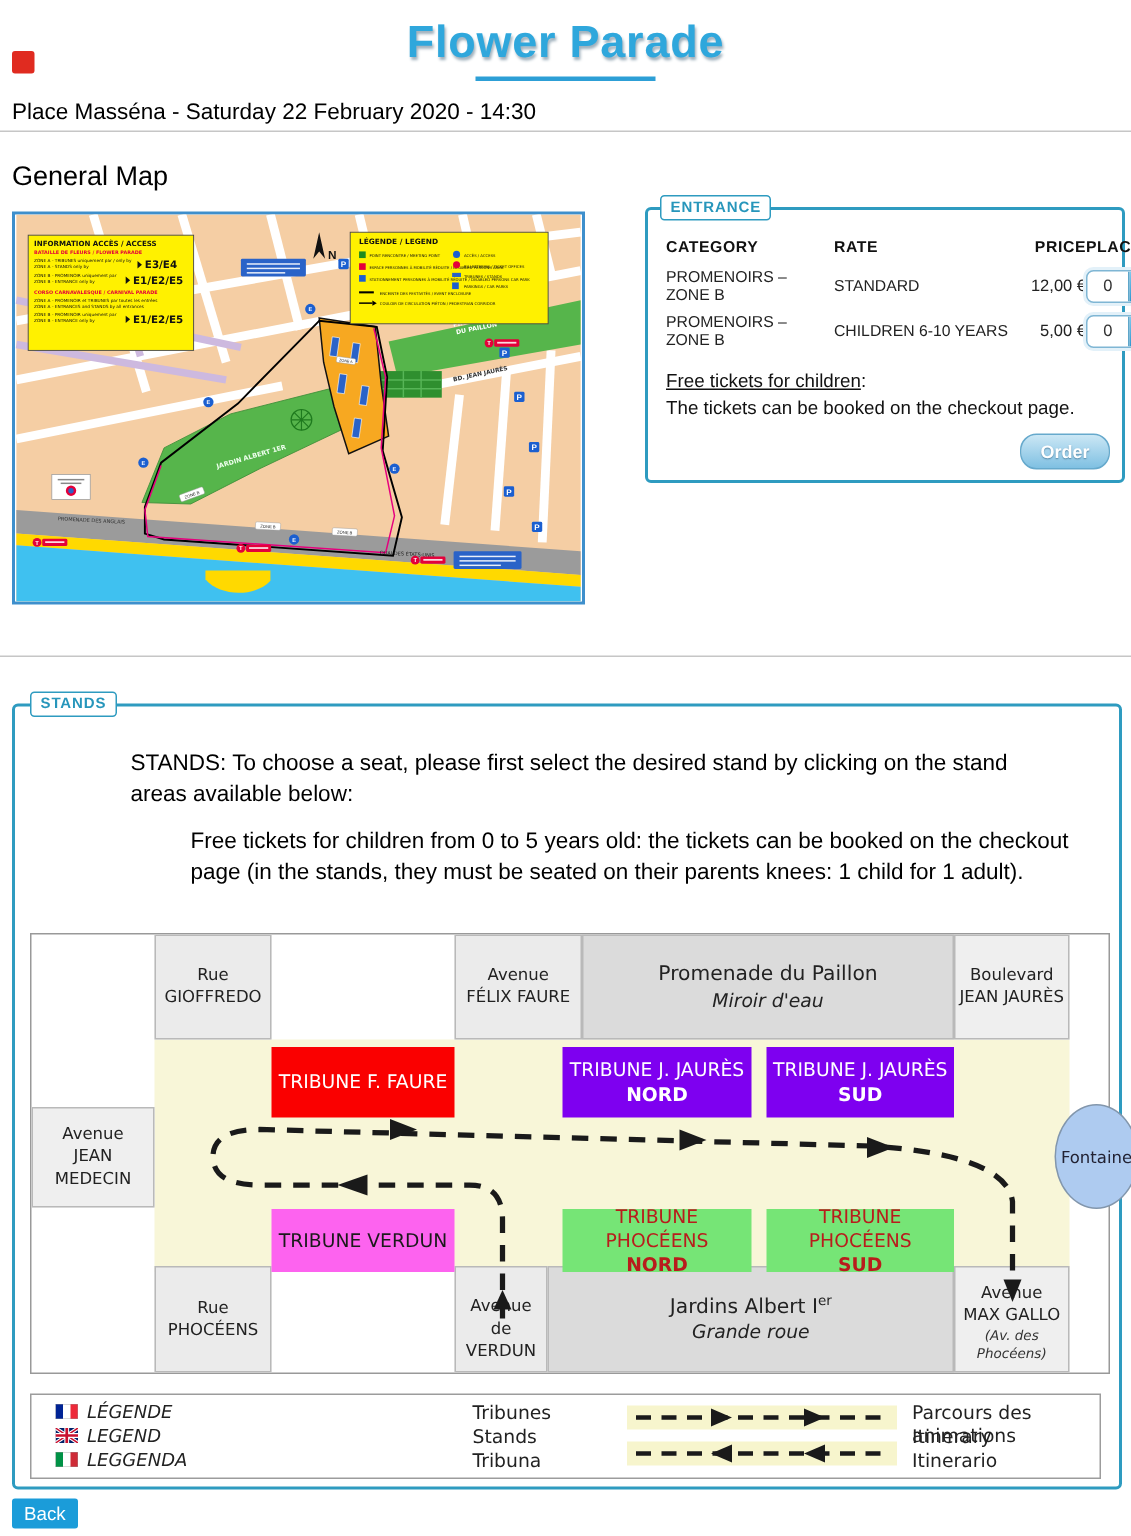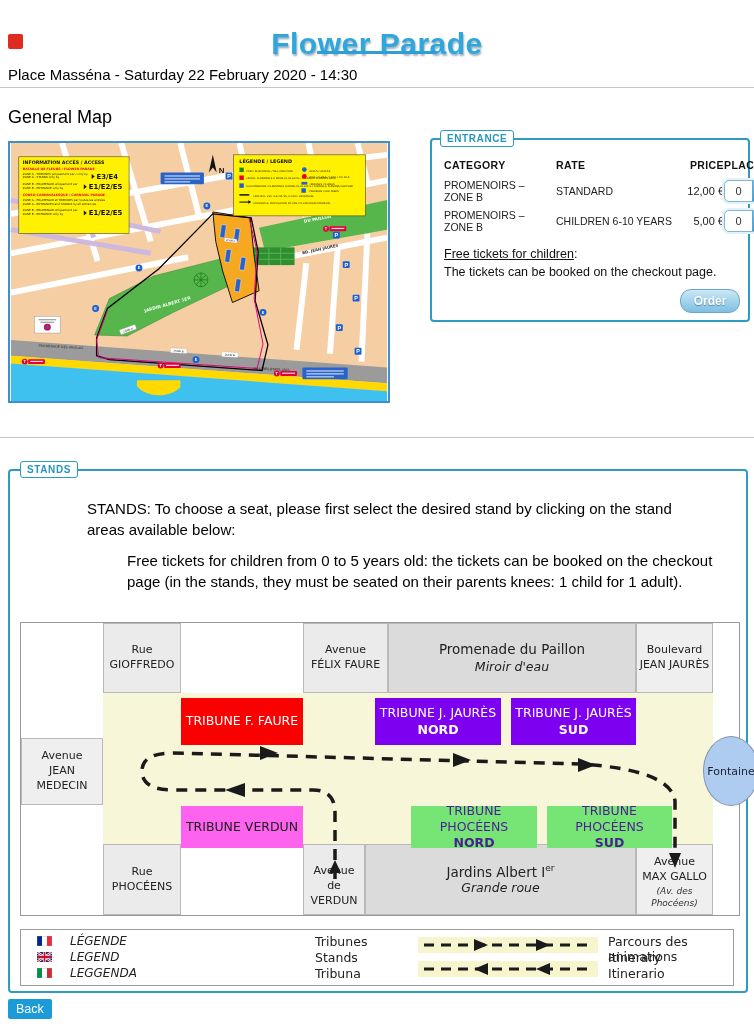"Flower Parade" .title { top: 27px -> 12px }
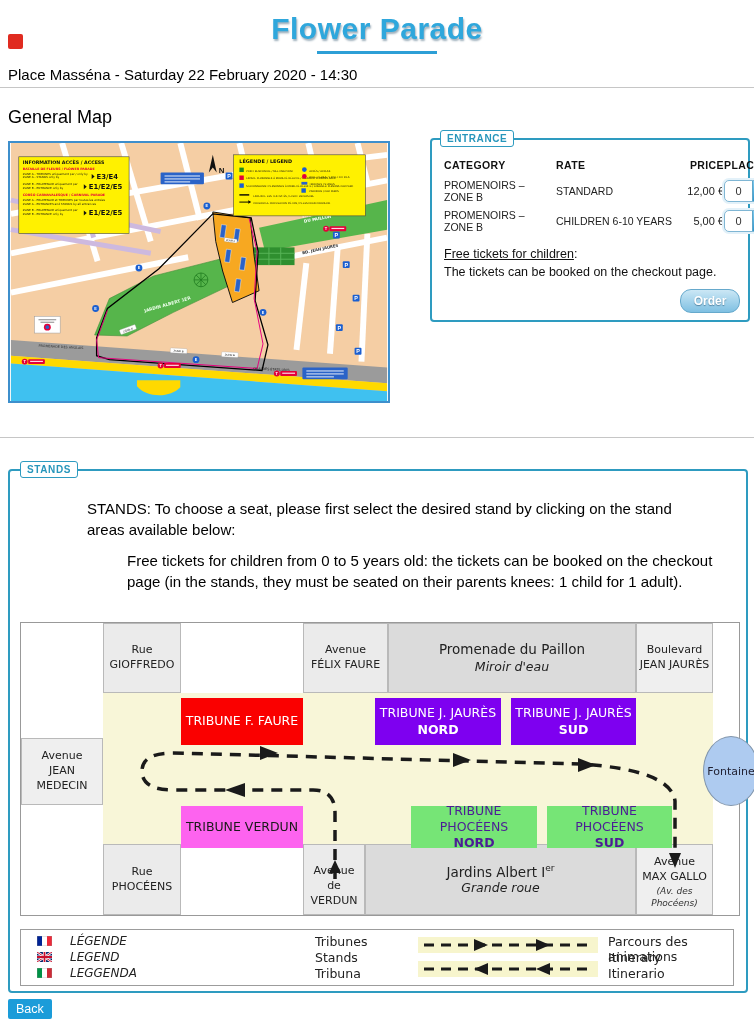"TRIBUNE PHOCÉENS" .t-green { color: #4c1d95 -> #b91c1c; margin-left: 36px -> none }
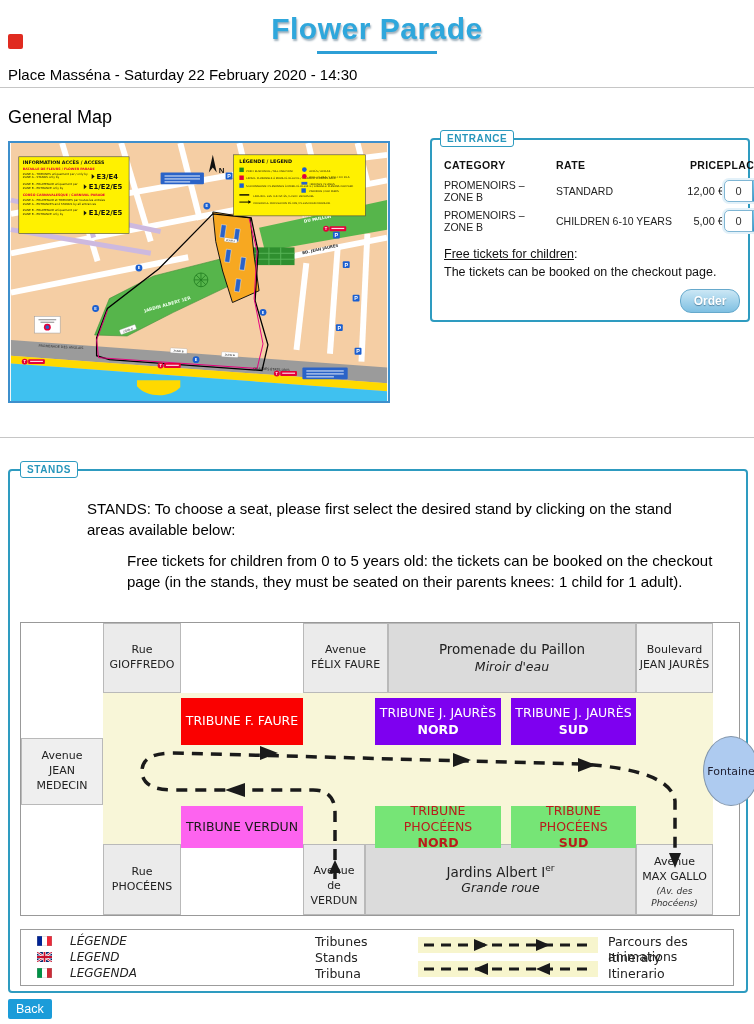"LÉGENDE" .lang { gap: 18px -> 6px }
